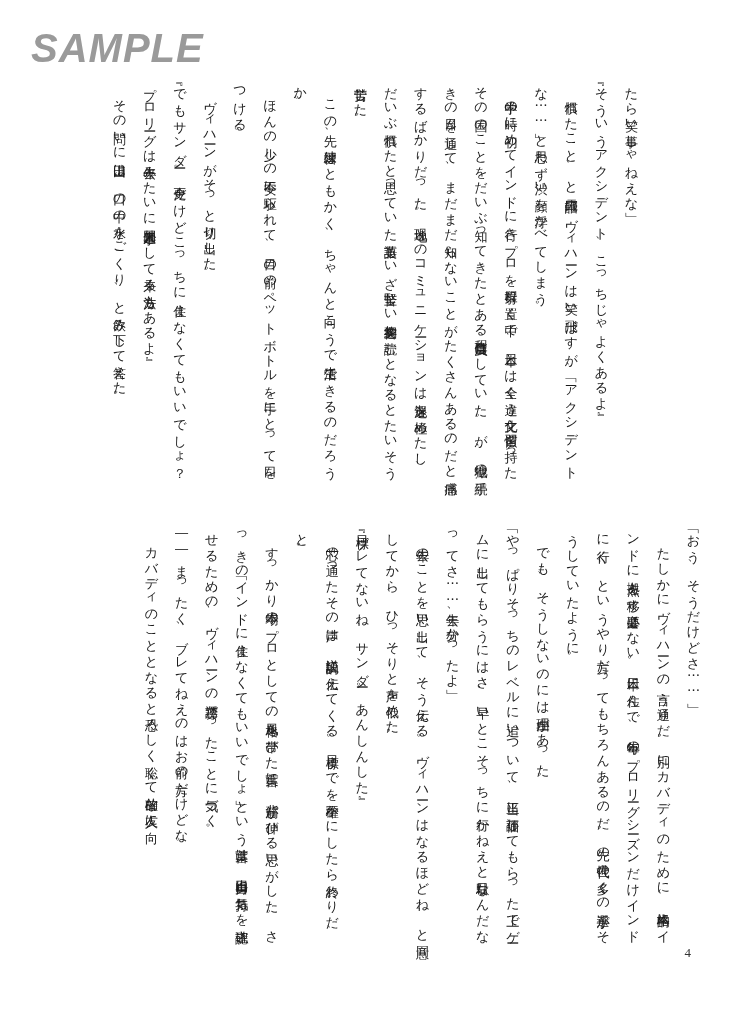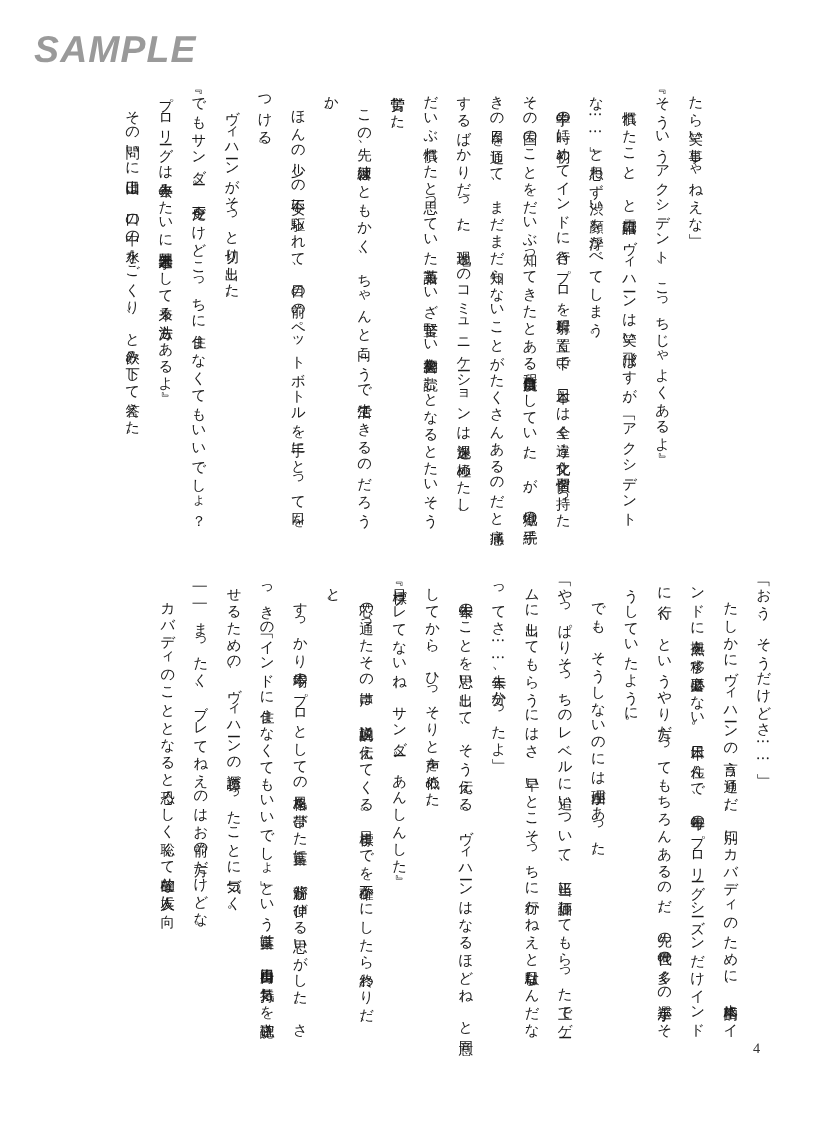"SAMPLE" .watermark { font-size: 34px -> 40px }
